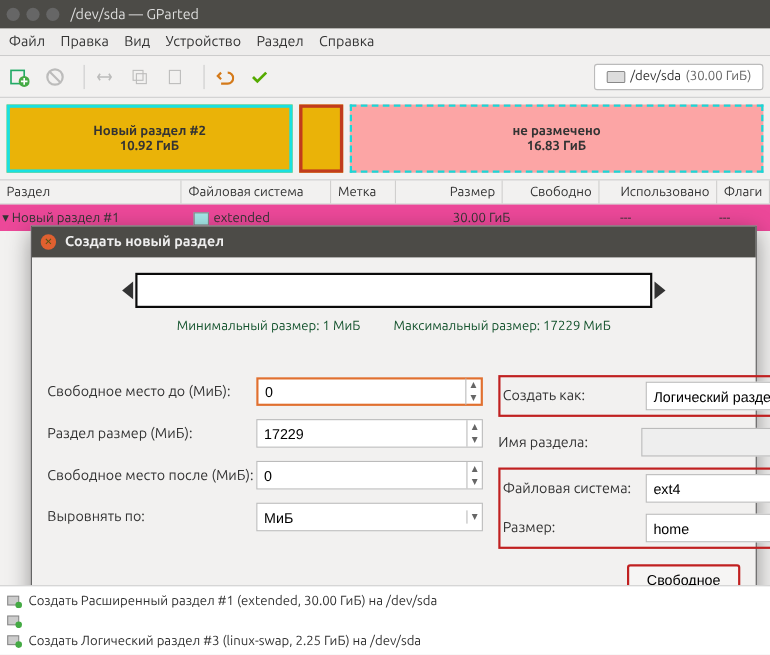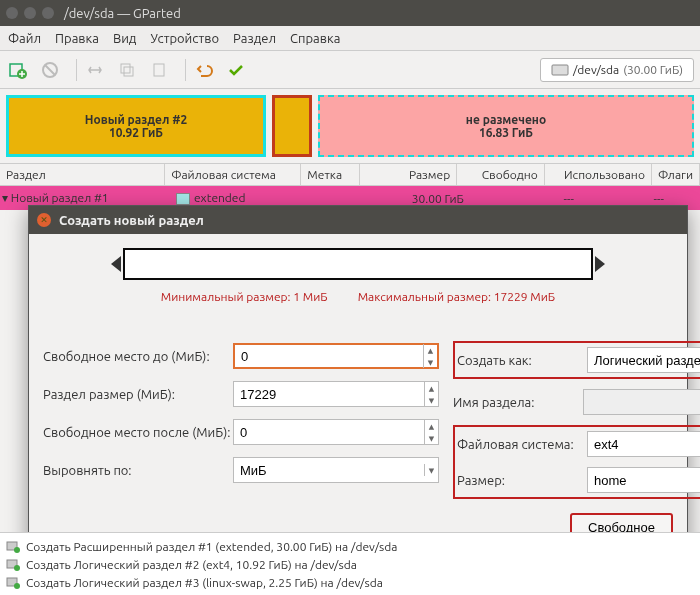"Минимальный размер: 1 МиБ" .minmax { color: #b91c1c -> #14532d }
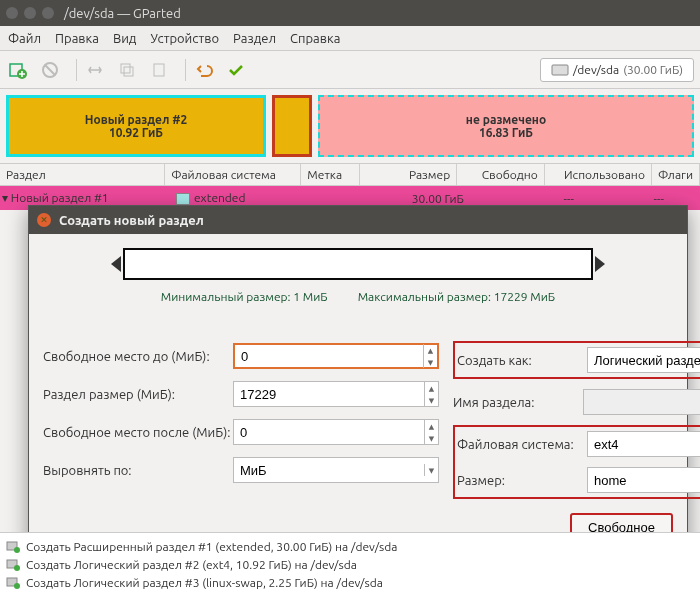"Создать Логический раздел #2 (ext4," span { html: <span>Создать Логический раздел #2 (ext4, 10.92 ГиБ) на /dev/sda</span> -> none }
